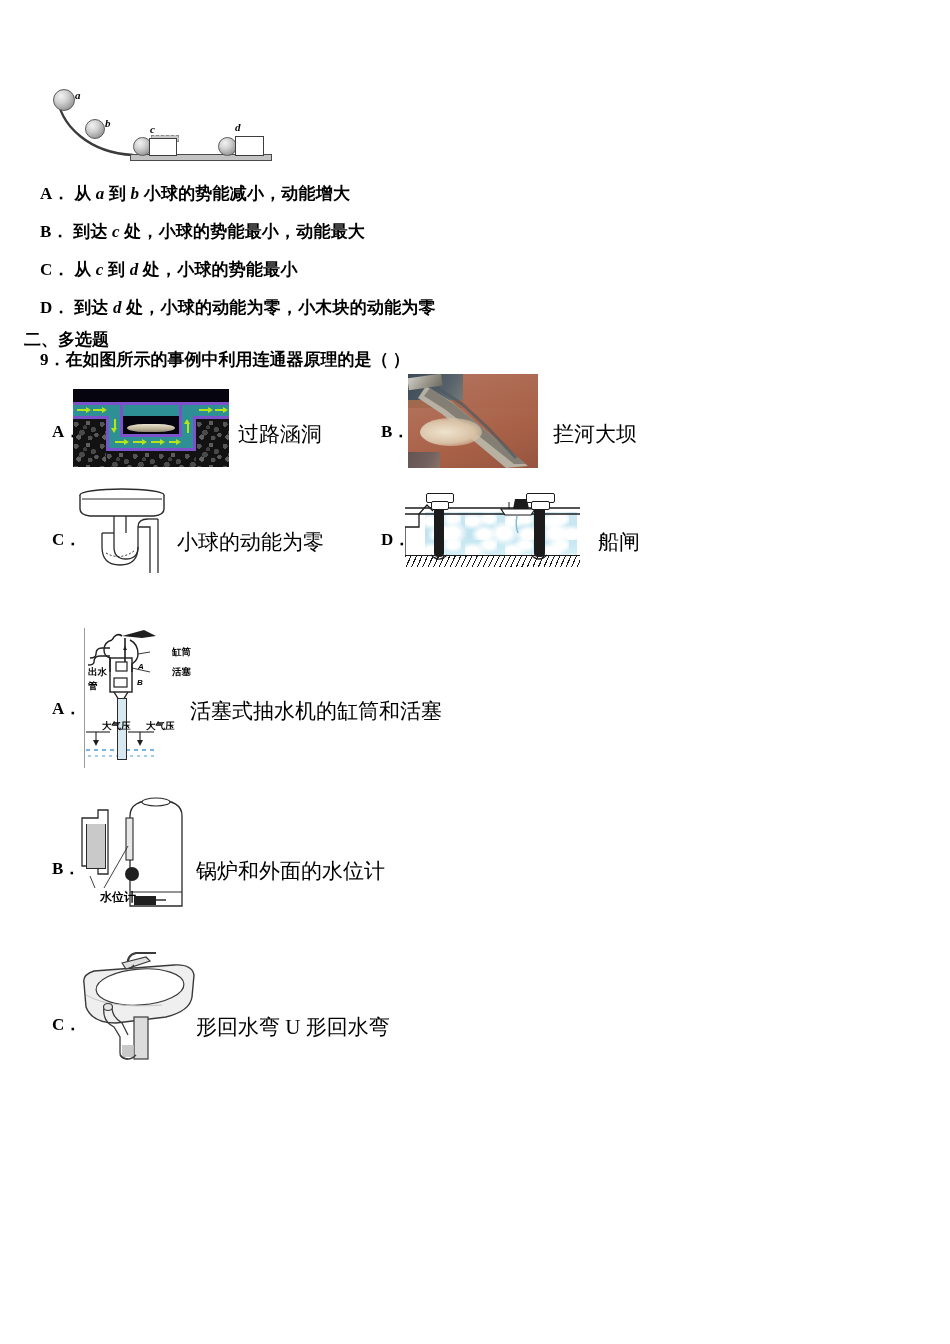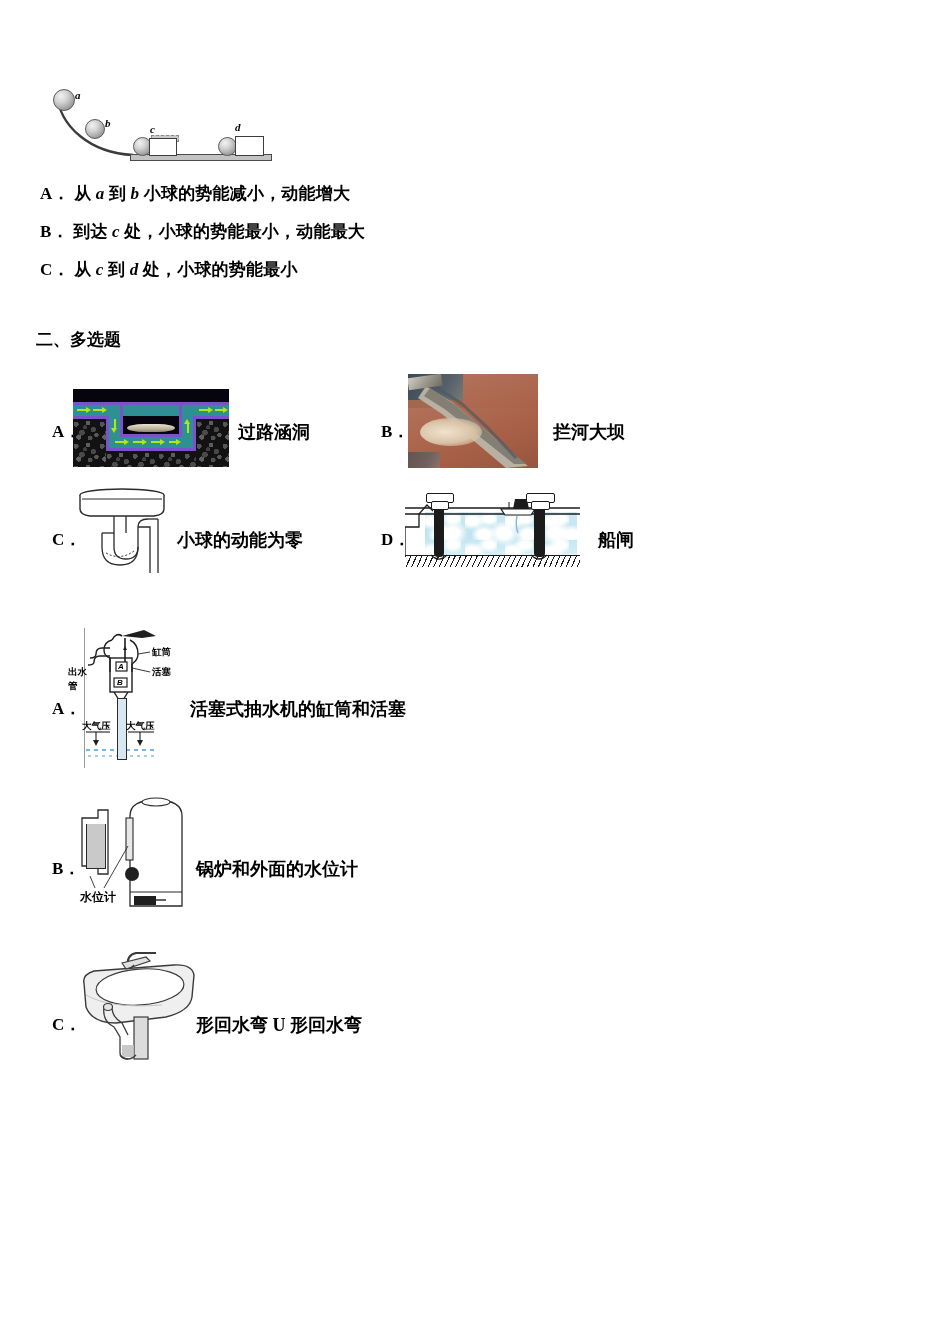"D． 到达 d 处，小球的动能为零，小木块的动能为零" div.opt-line { html: none -> <div> <span>D</span><span>．</span> <span>到达 </span><span>d</span><span> 处，小球的动能为零，小木块的动能为零</span> </div> }
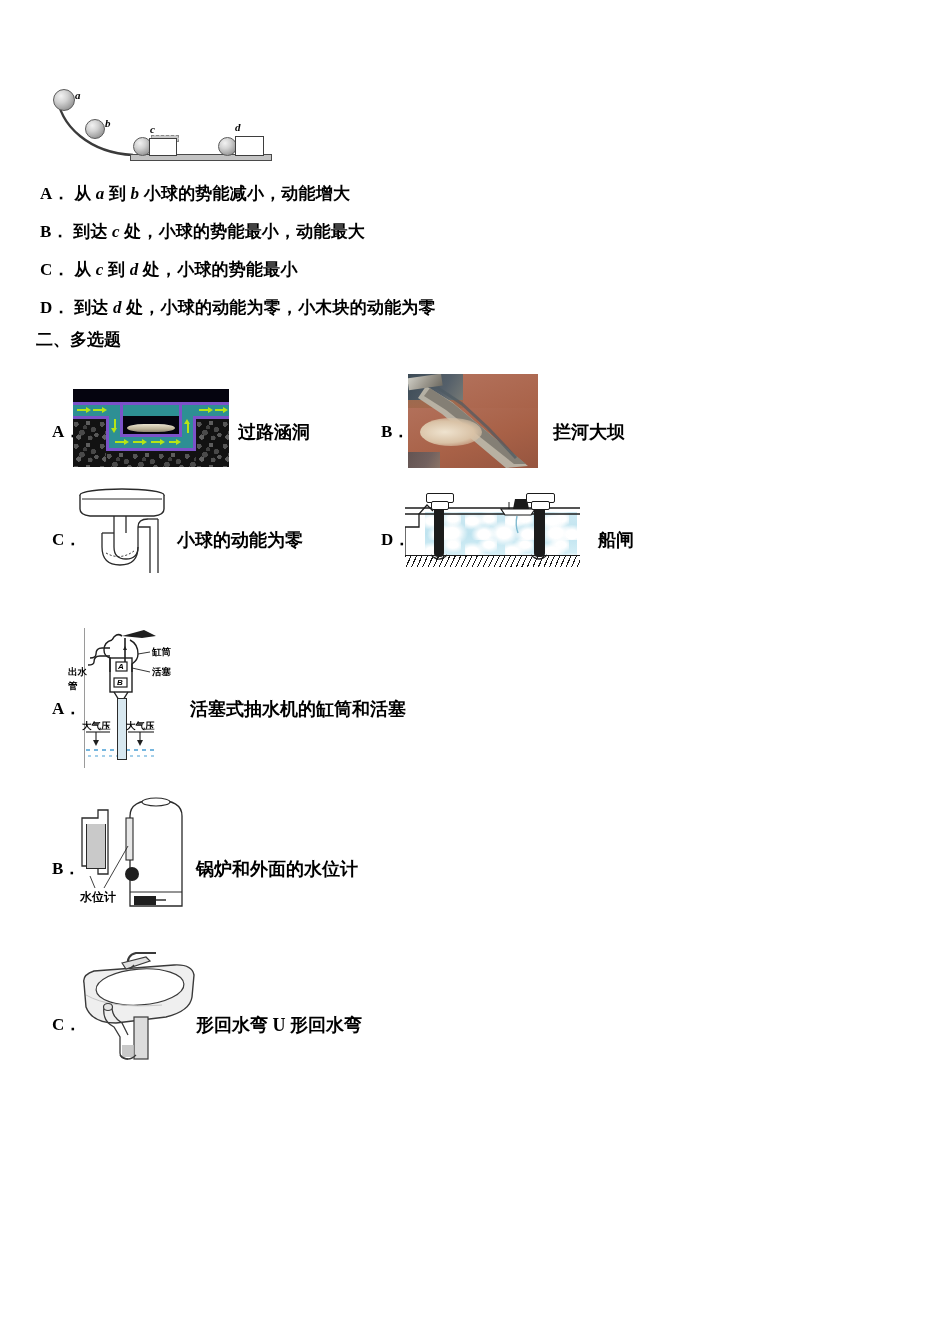"二、多选题" div.sec-head { left: 36px -> 24px }
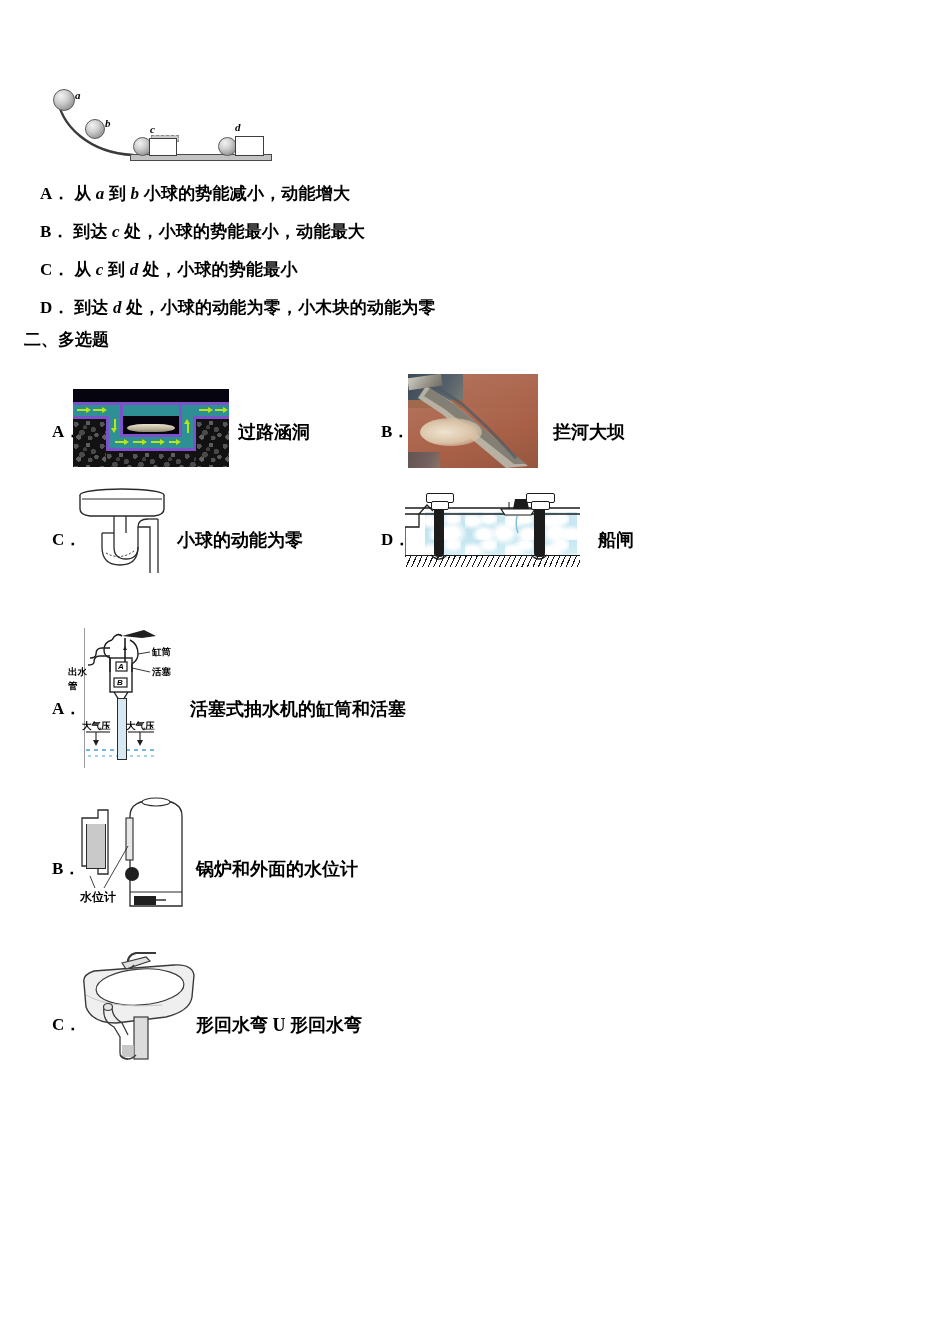"9．在如图所示的事例中利用连通器原理的是（ ）" div.q-head { html: none -> <div> <span>9．</span><span>在如图所示的事例中利用连通器原理的是（ ）</span> </div> }
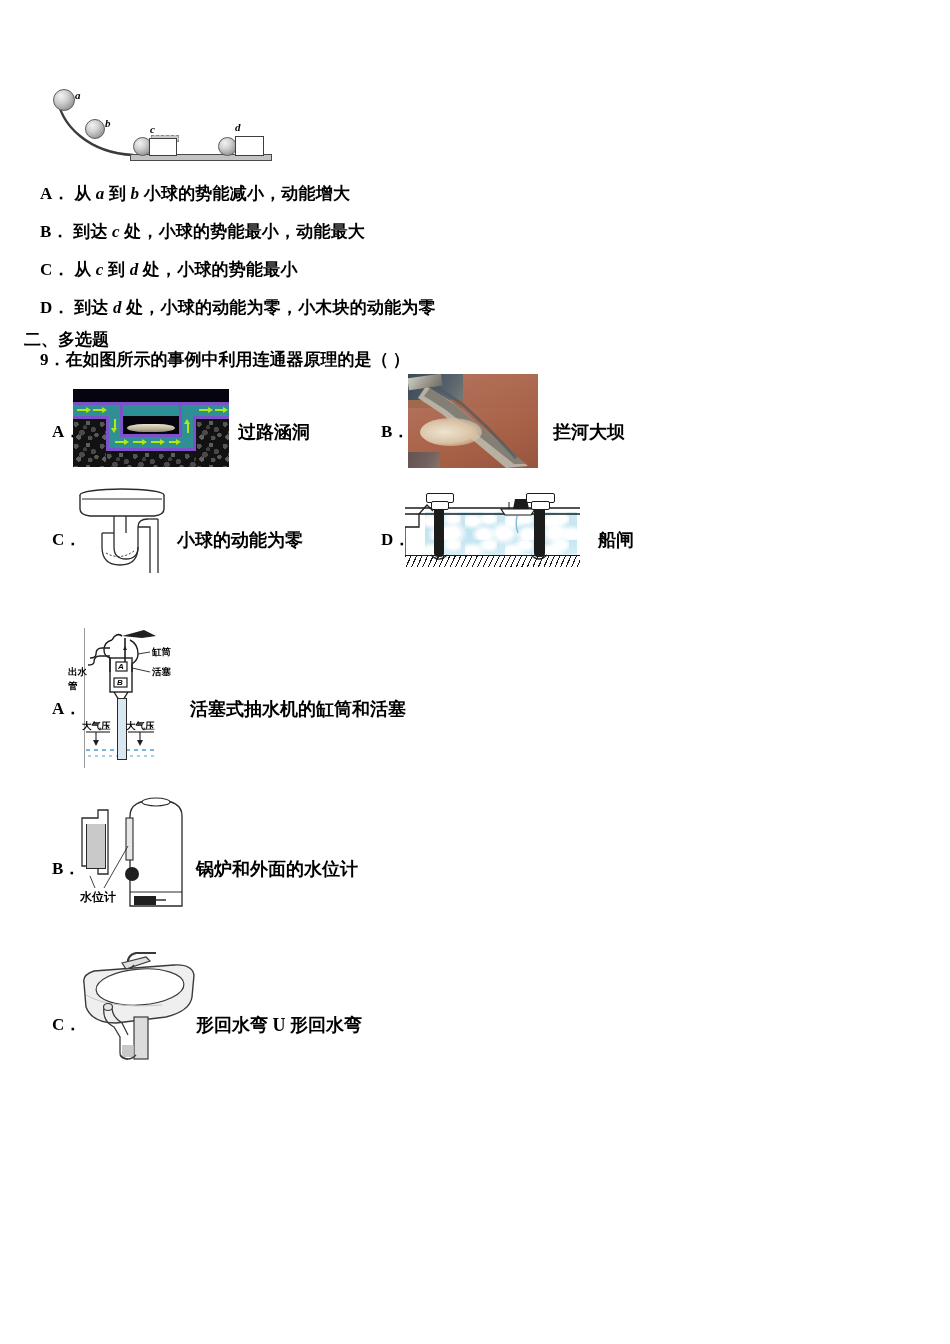"过路涵洞" .choice-text { font-size: 18px -> 21px; font-weight: bold -> normal }
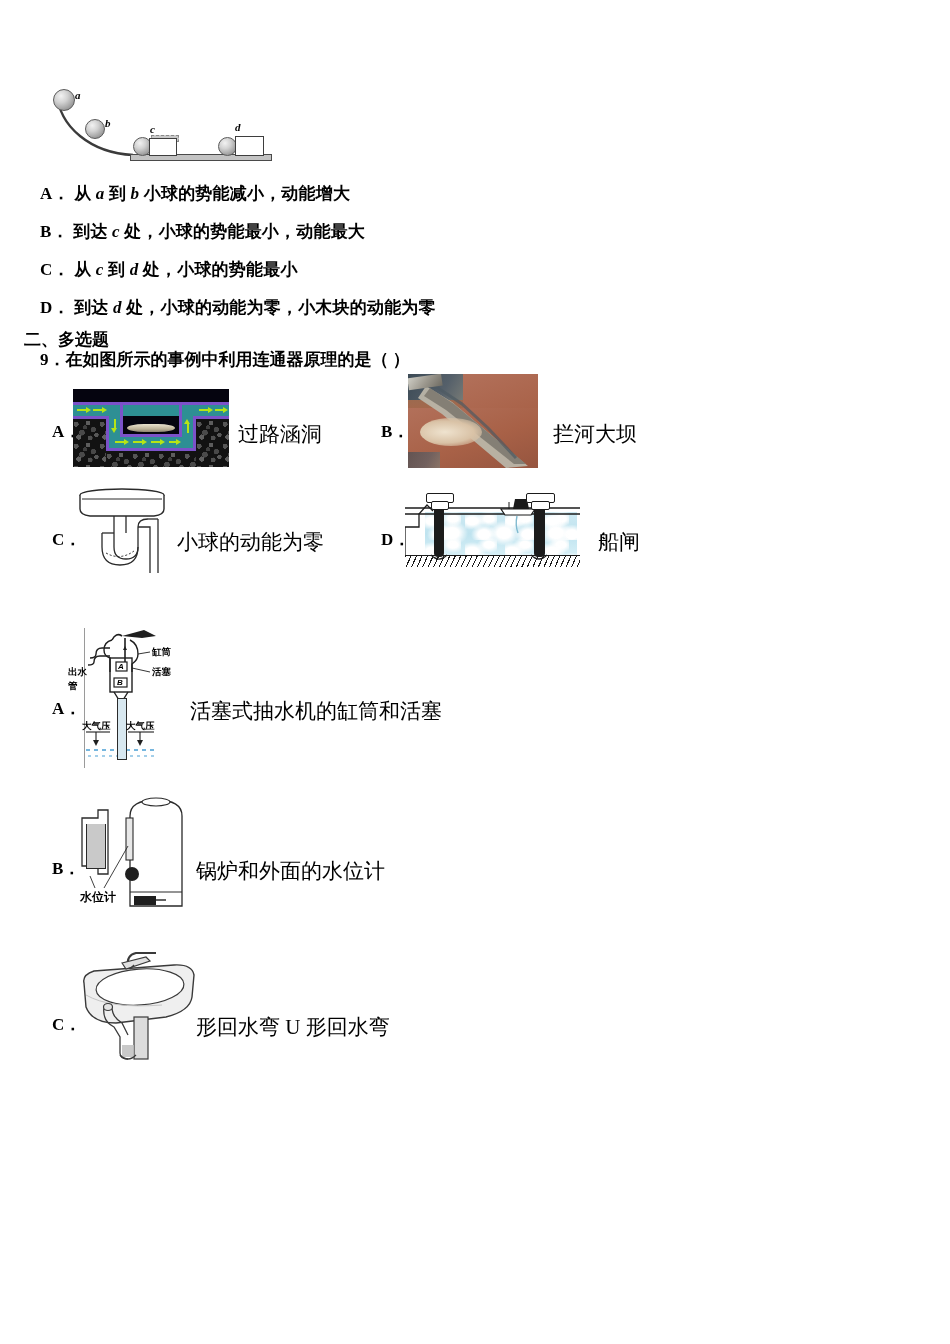"缸筒" .mini-lab { margin-left: none -> 20px }
